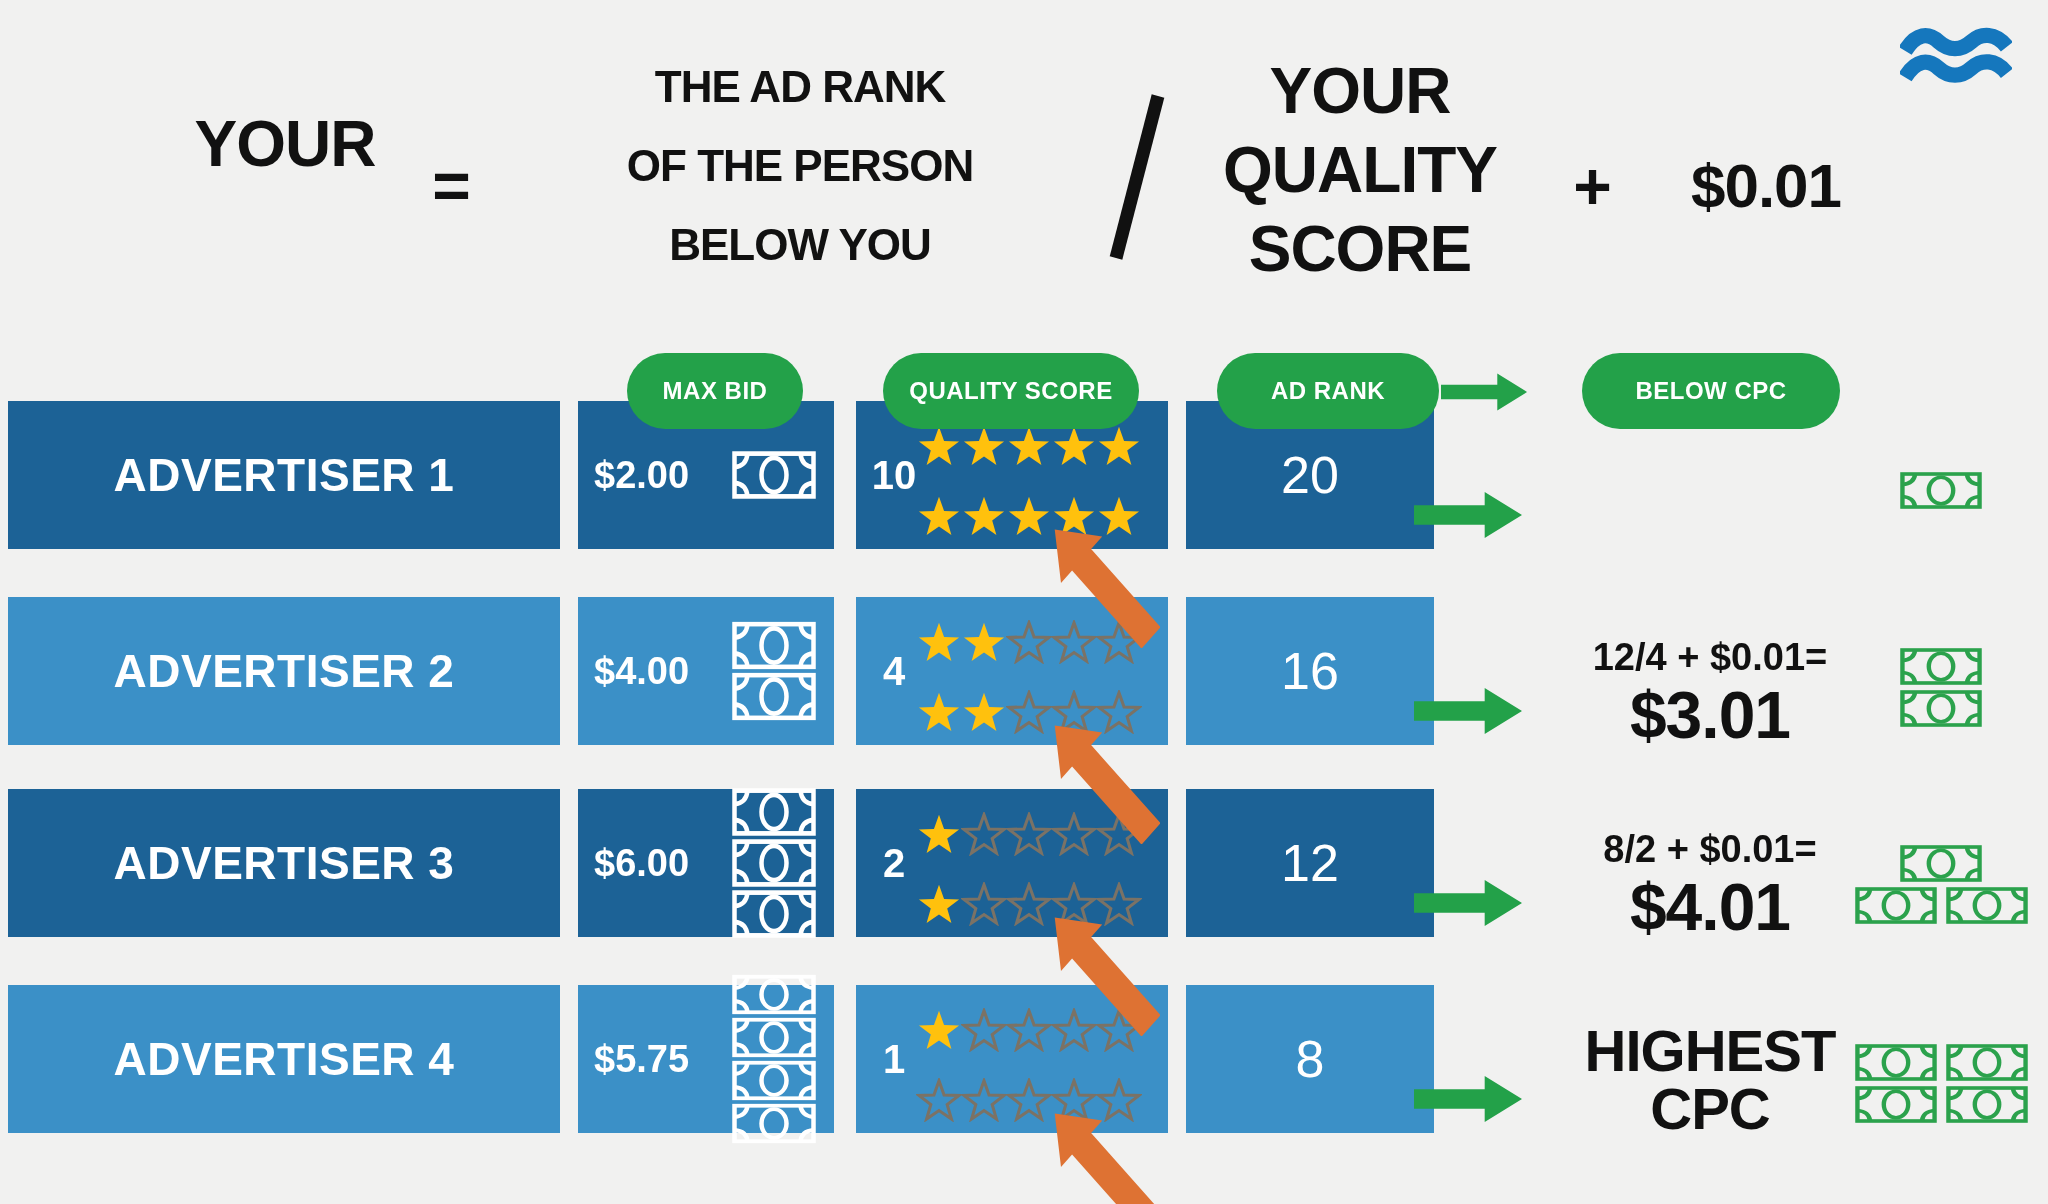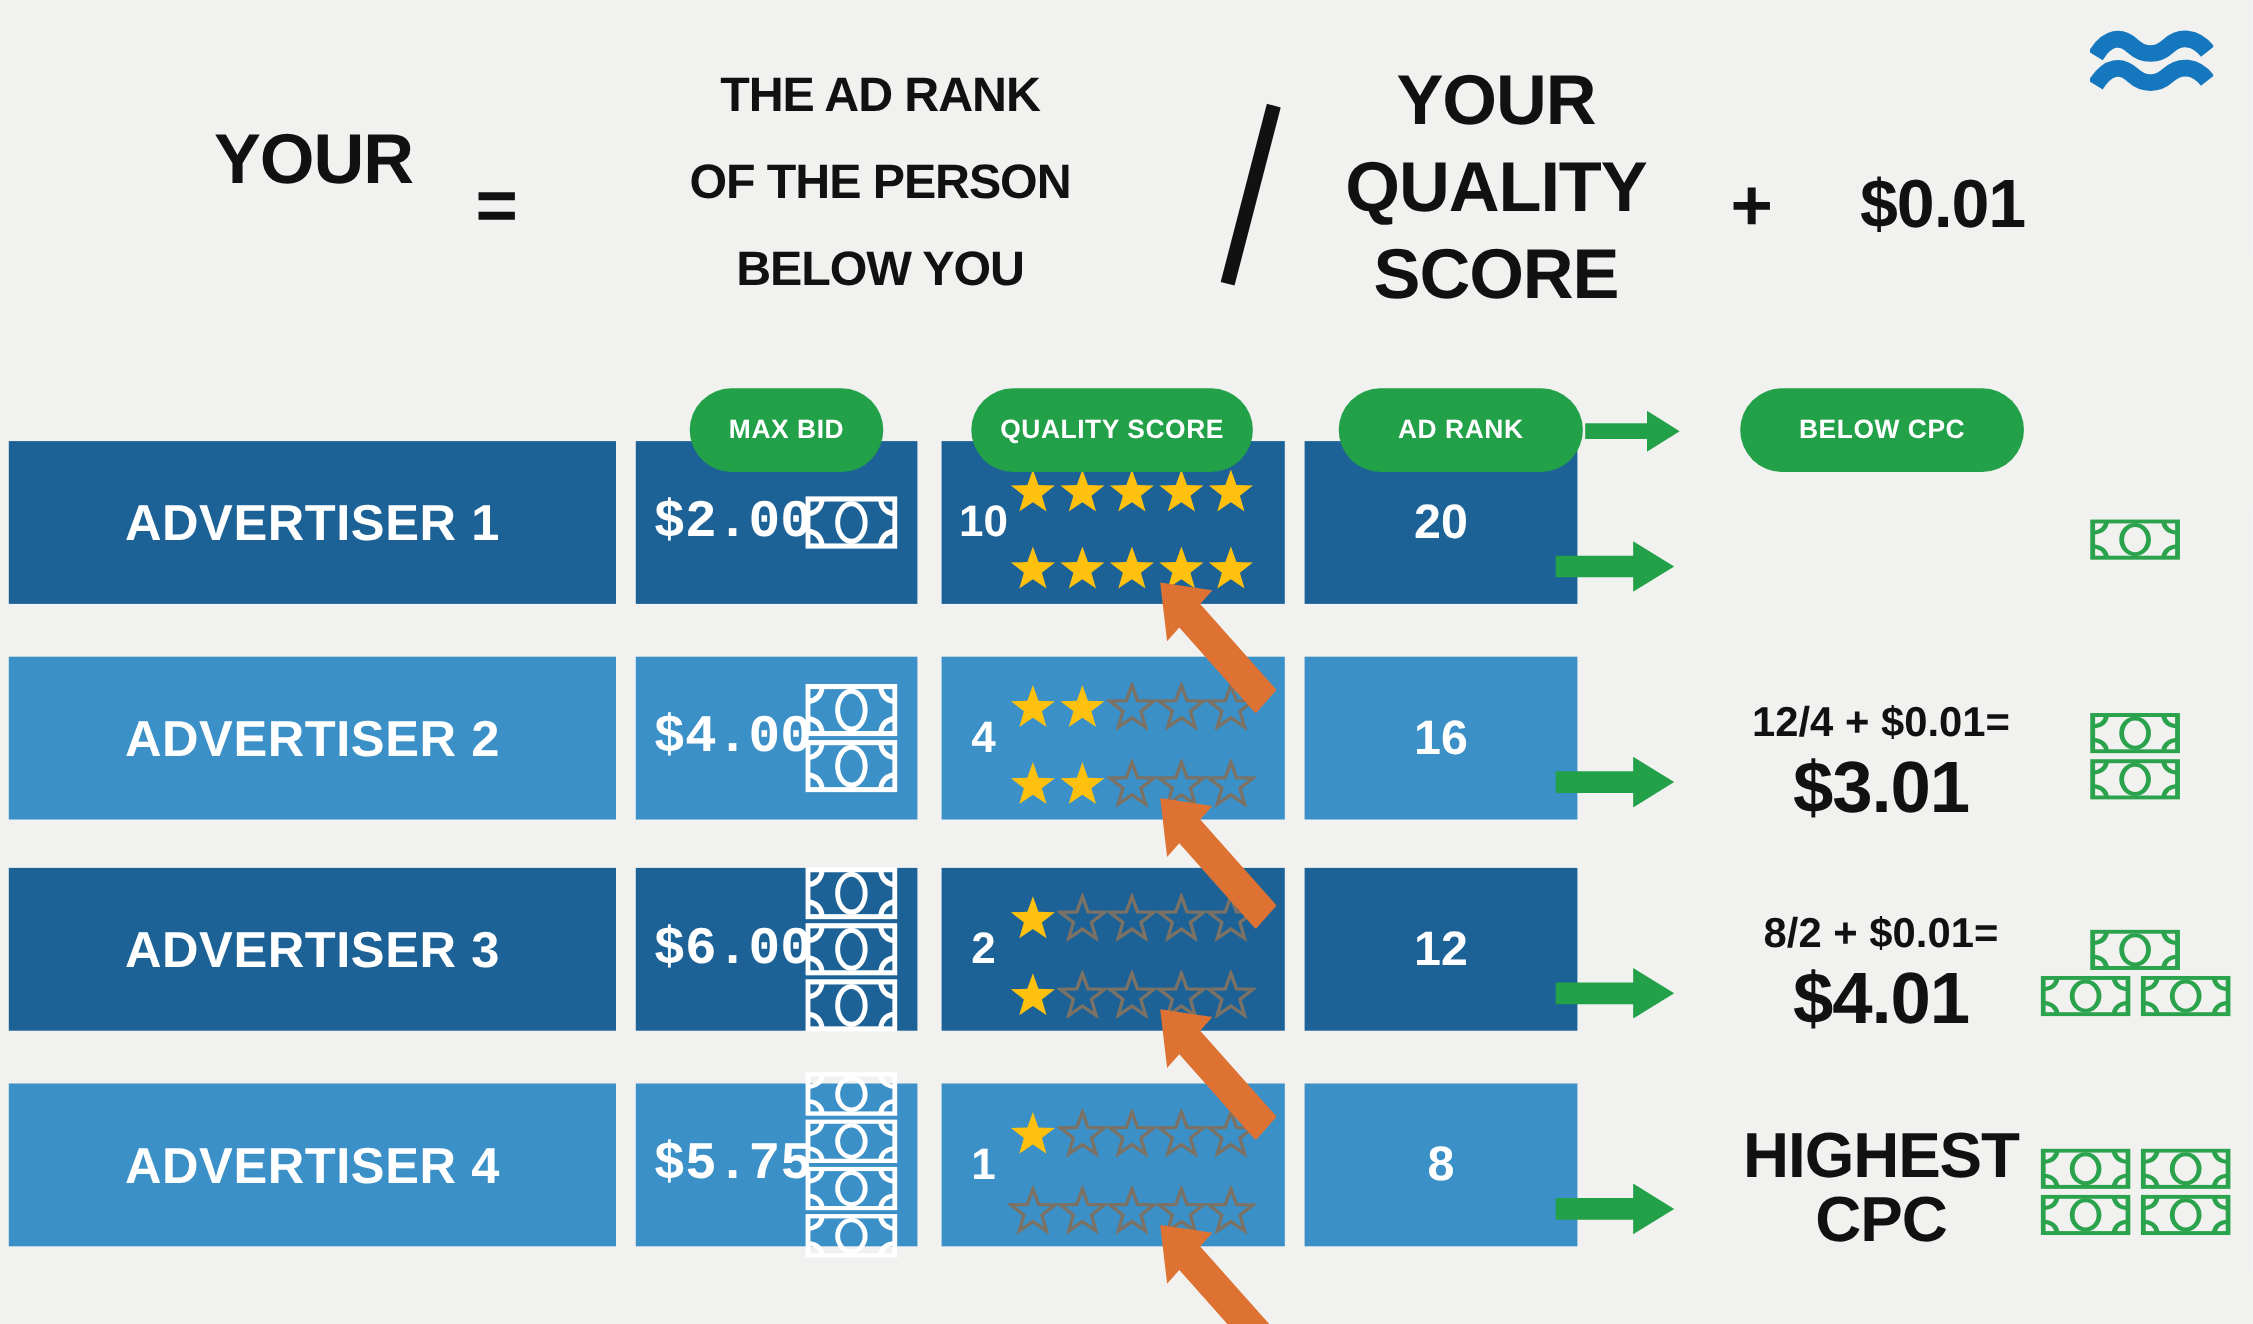"$2.00" .bid-amount { font-family: Liberation Mono, monospace -> none; font-size: 48px -> 38px }
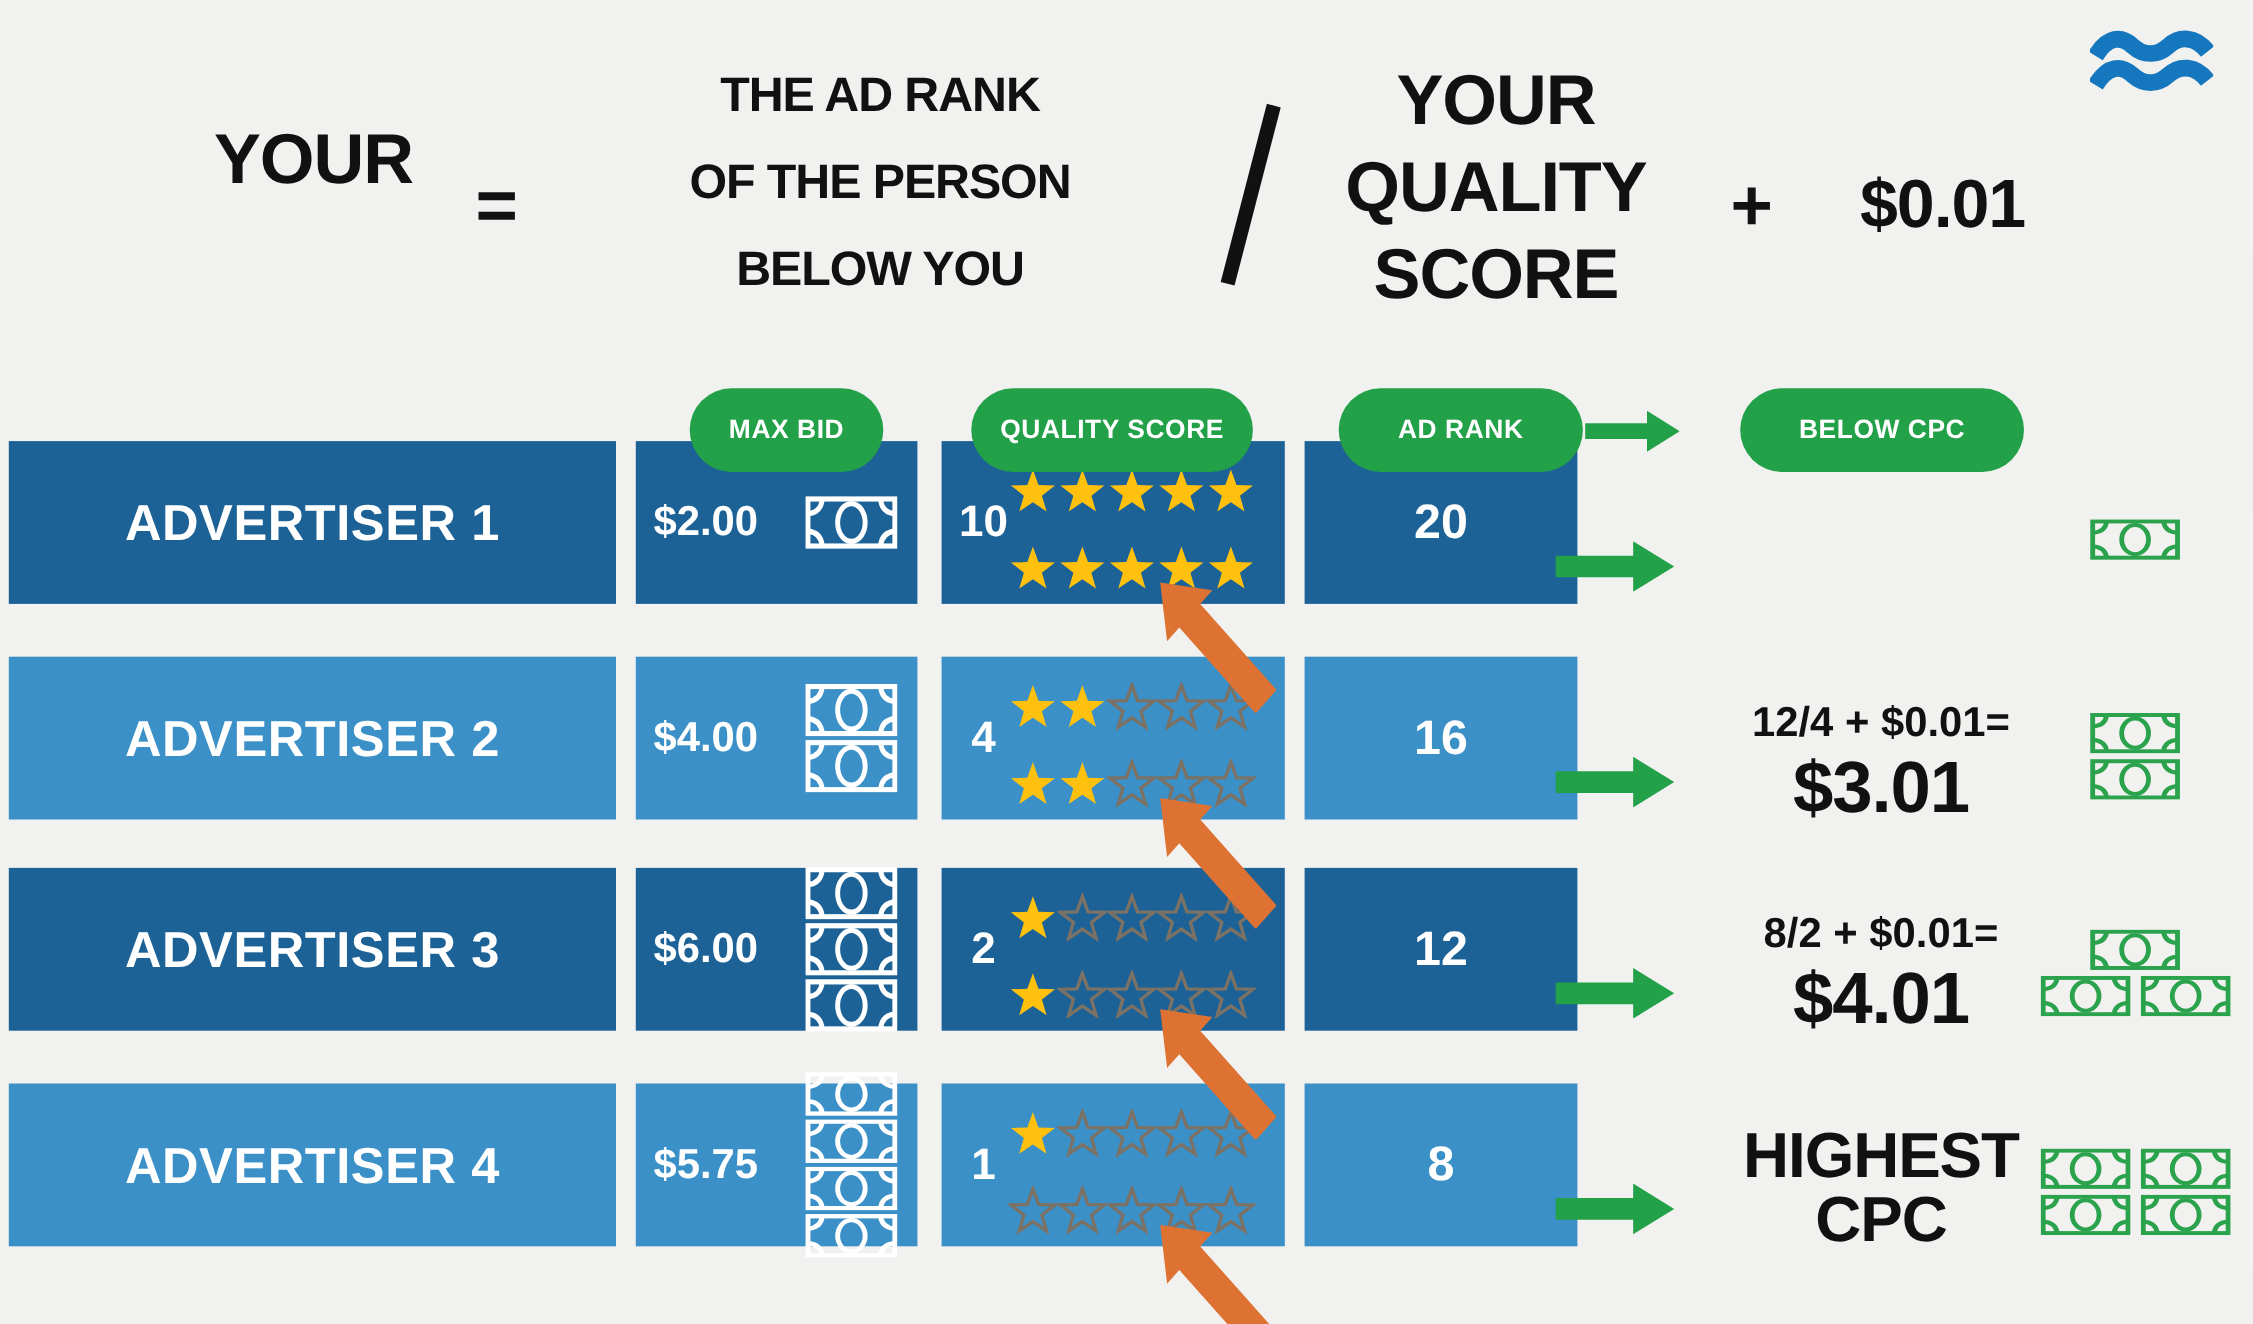"20" .rank-num { font-size: 44px -> 52px; font-weight: bold -> normal }
